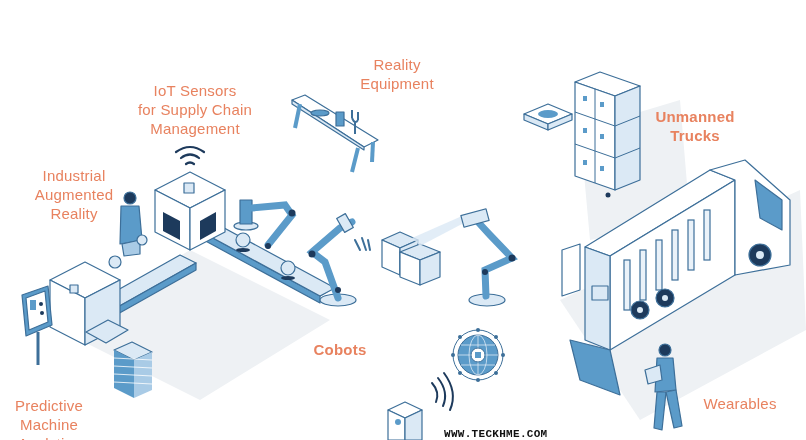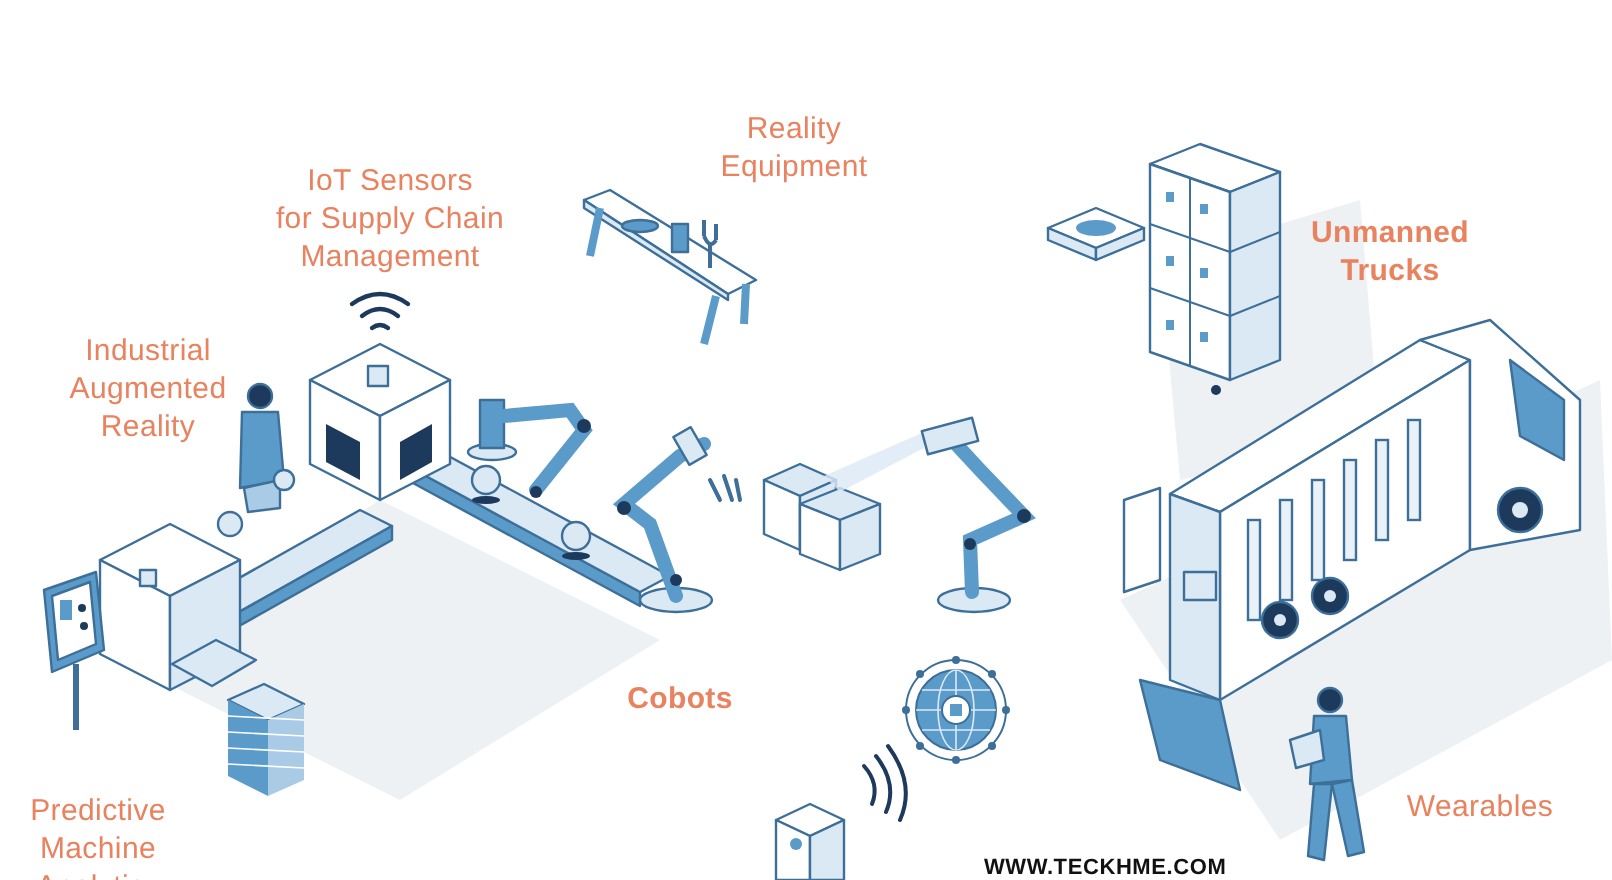"WWW.TECKHME.COM" .wm { font-family: Liberation Sans, sans-serif -> Liberation Mono, monospace; left: 492px -> 444px }
